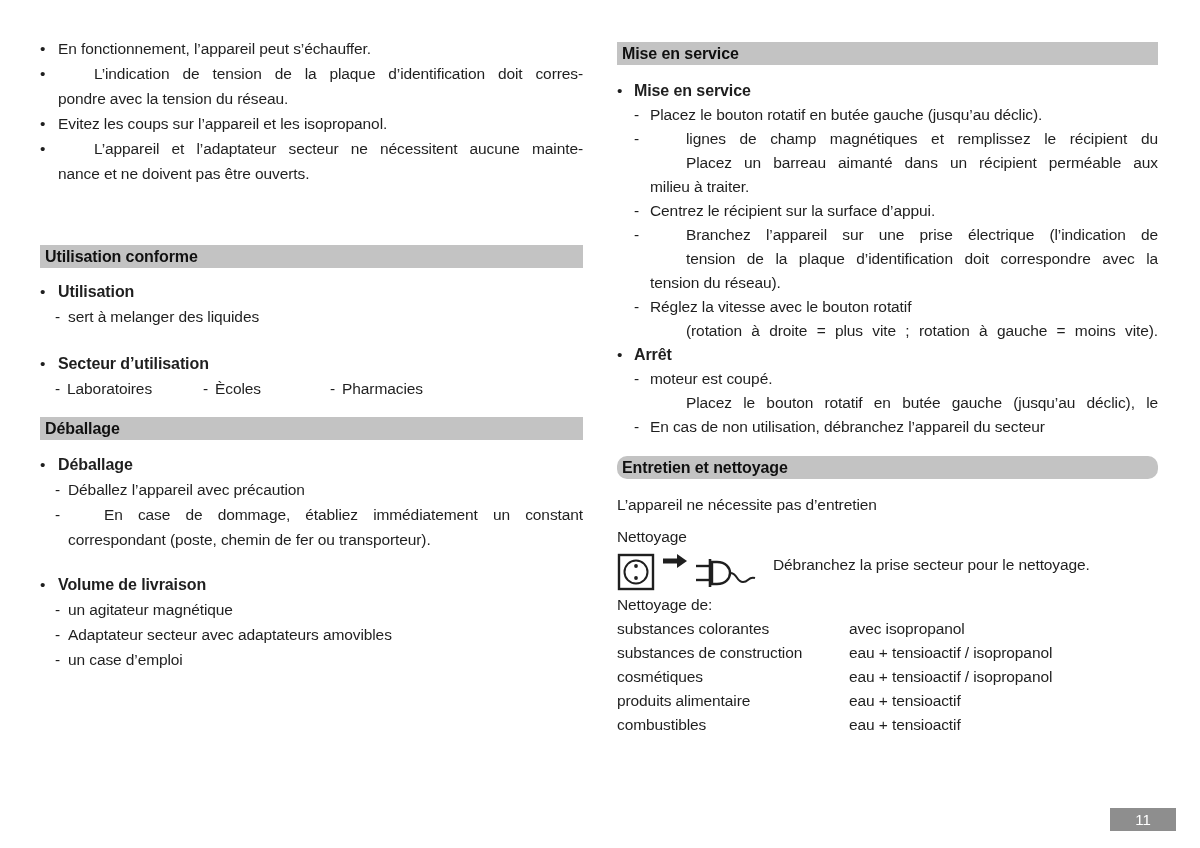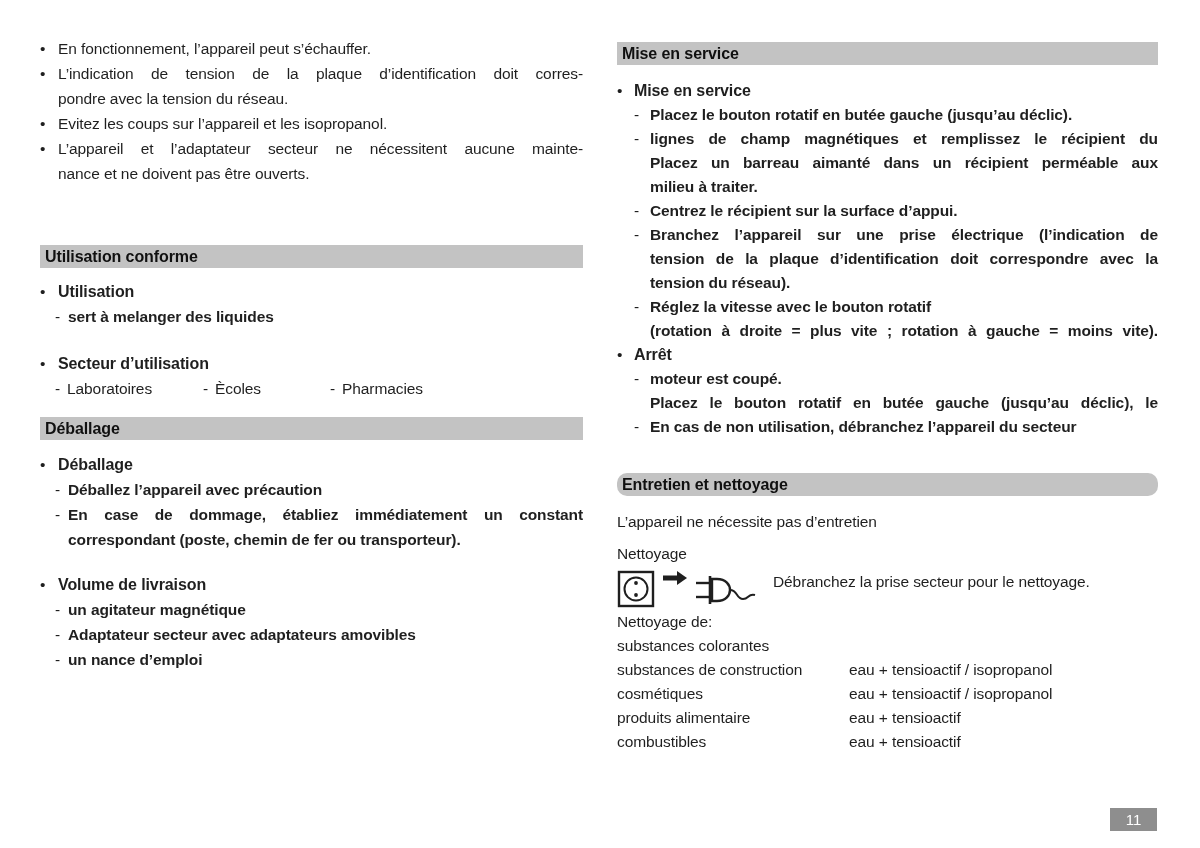"L’indication de tension de la" .jl { margin-left: none -> 36px }
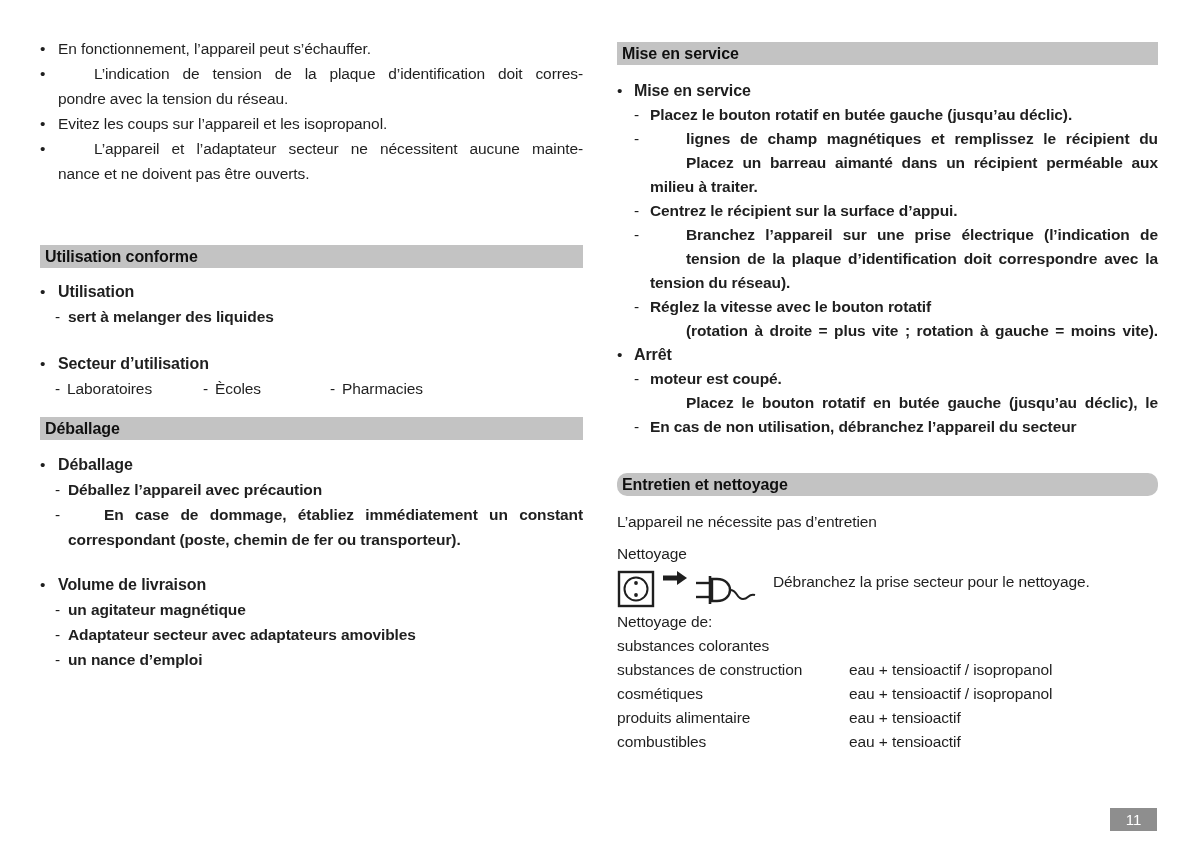"Placez le bouton rotatif en" .di > .ct { font-weight: bold -> none }
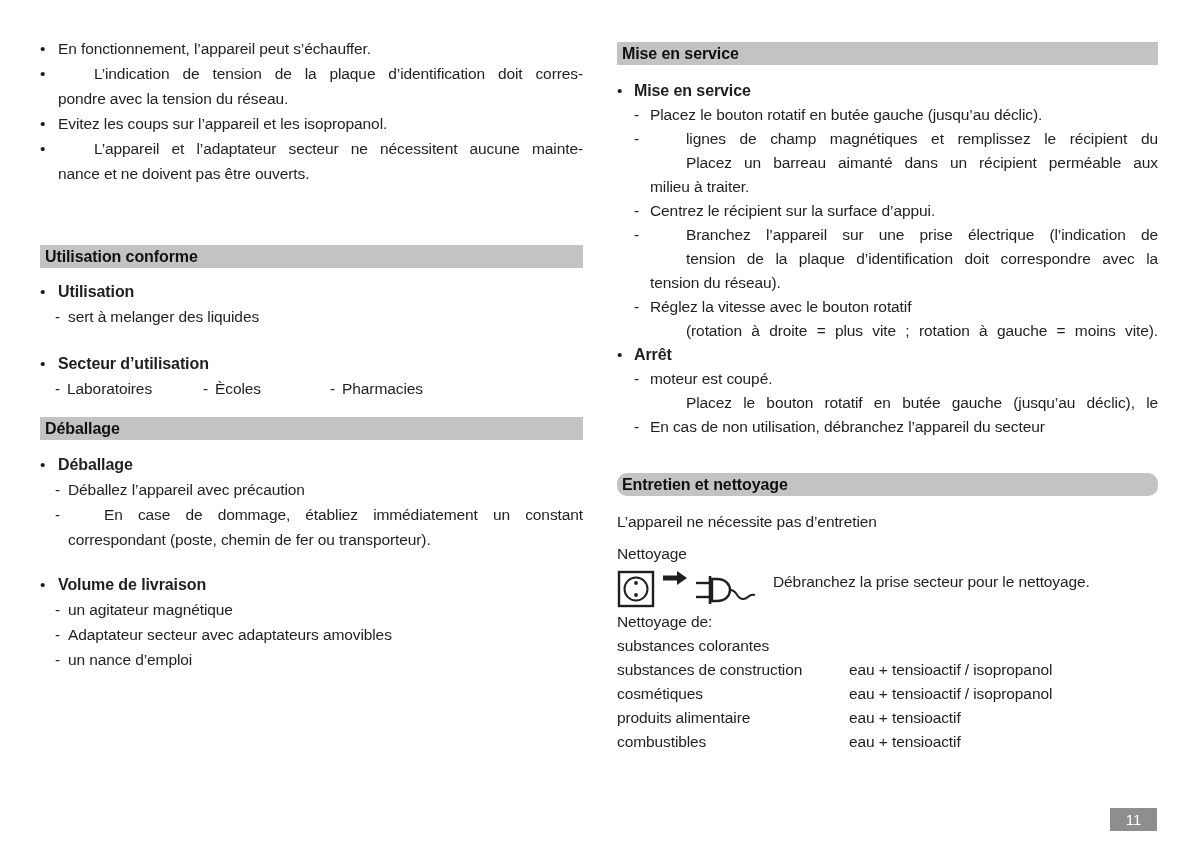"Entretien et nettoyage" .mt17 { margin-top: 34px -> 17px }
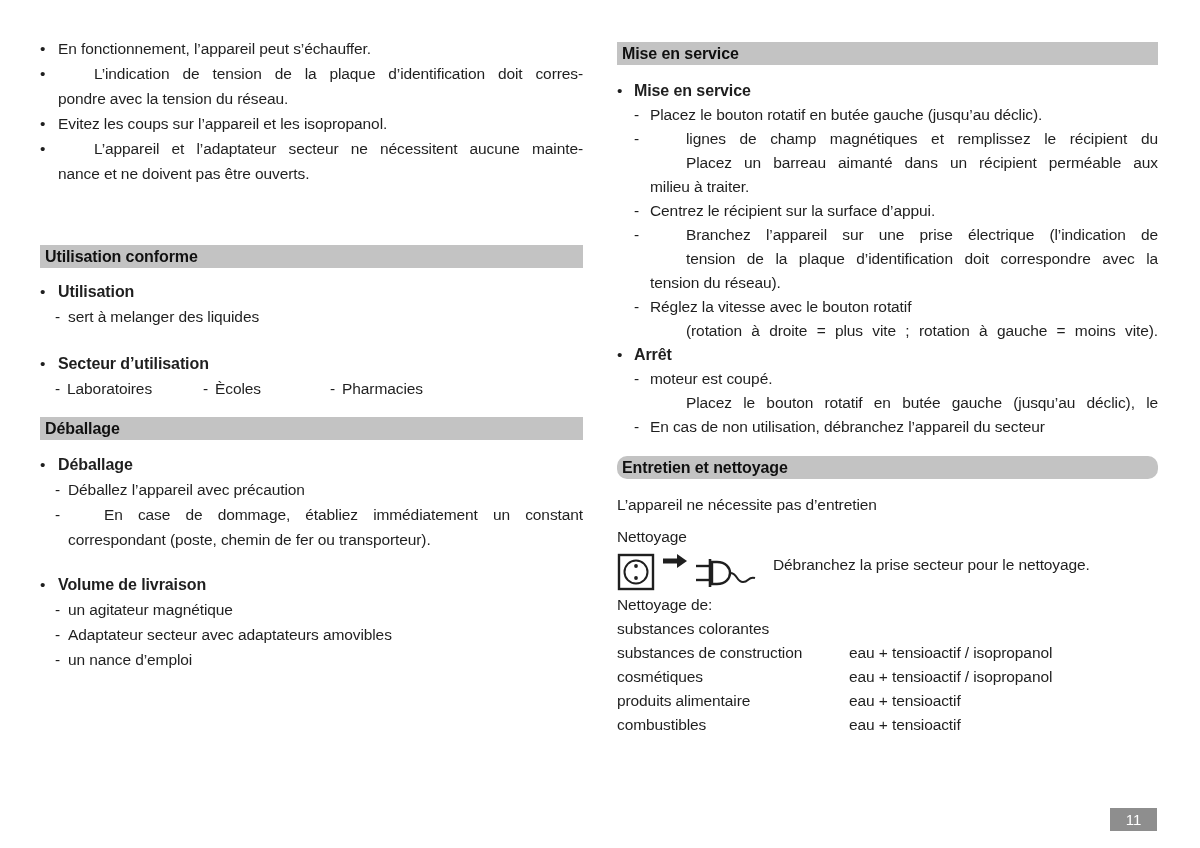"avec isopropanol" div.ln { html: none -> <div>avec isopropanol</div> }
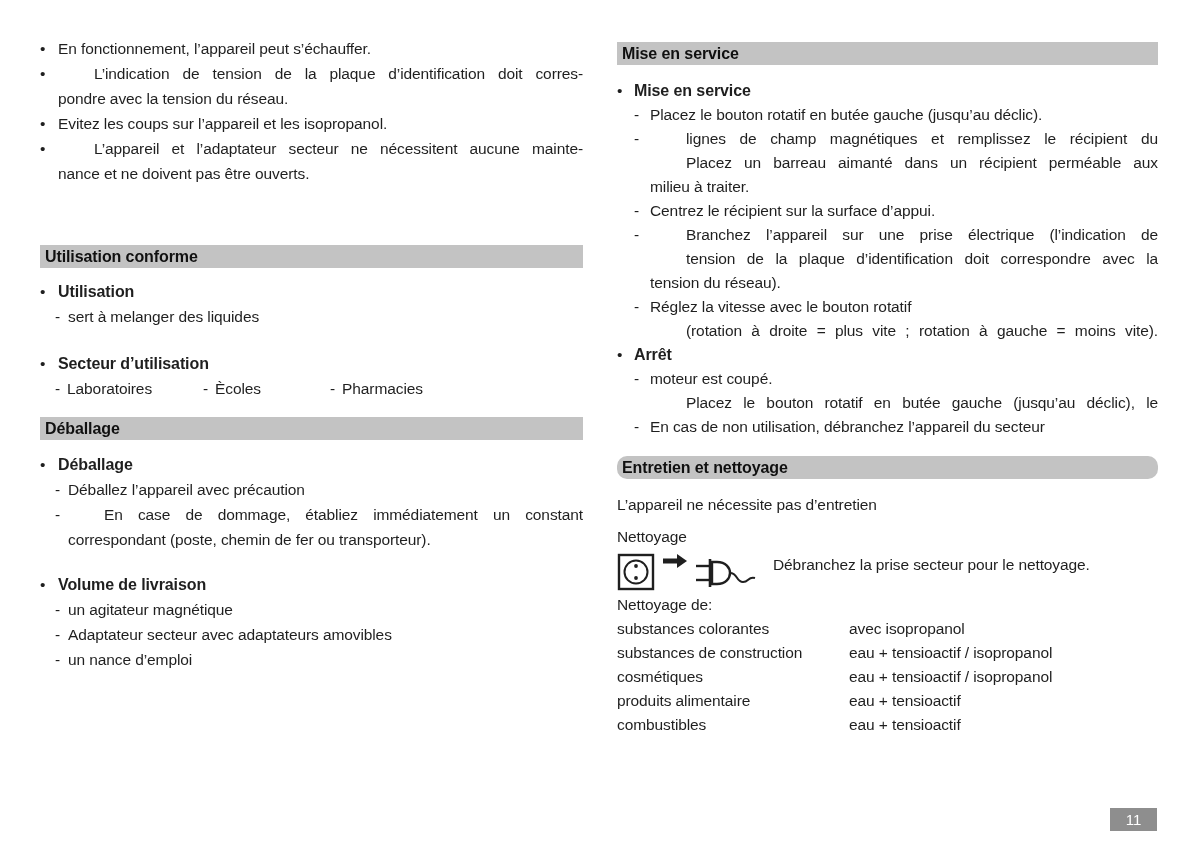"un nance d’emploi" div.ln { text: nance -> case }
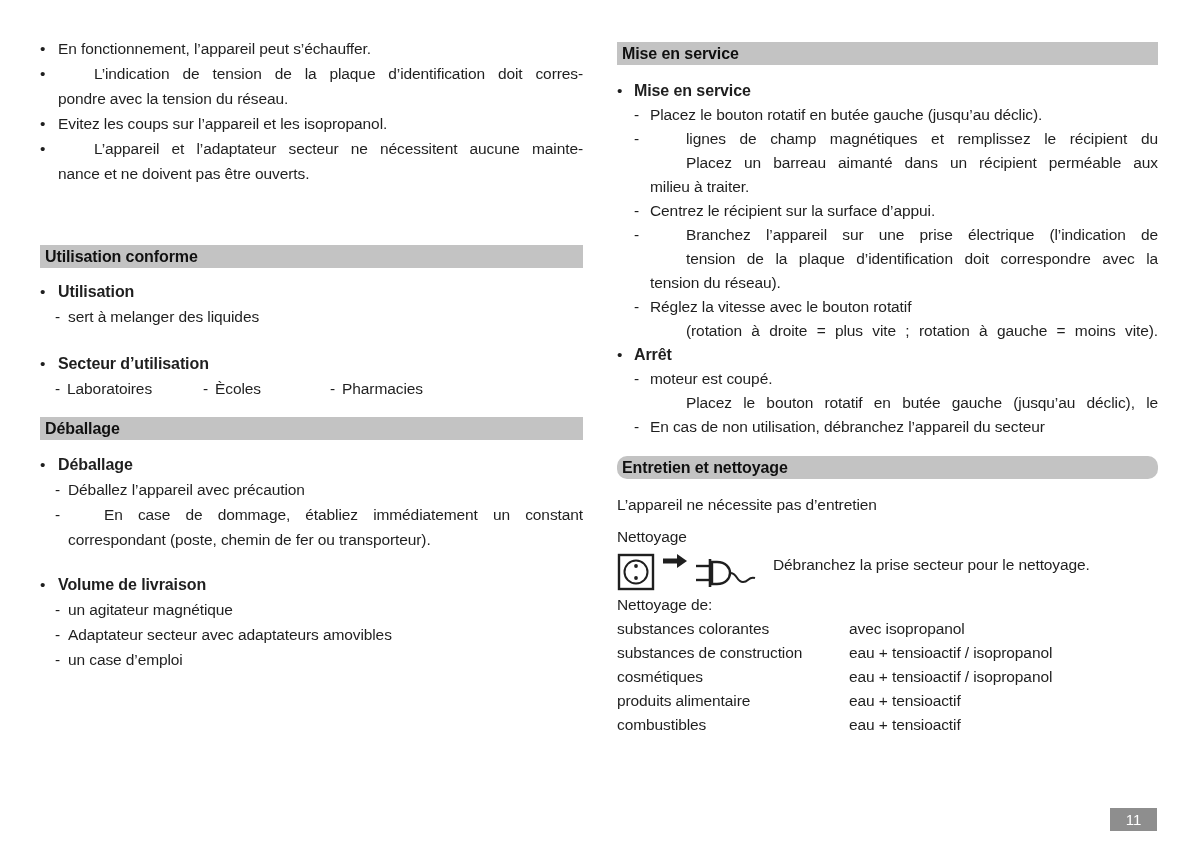"11" #page-number-box { width: 47px -> 66px }
